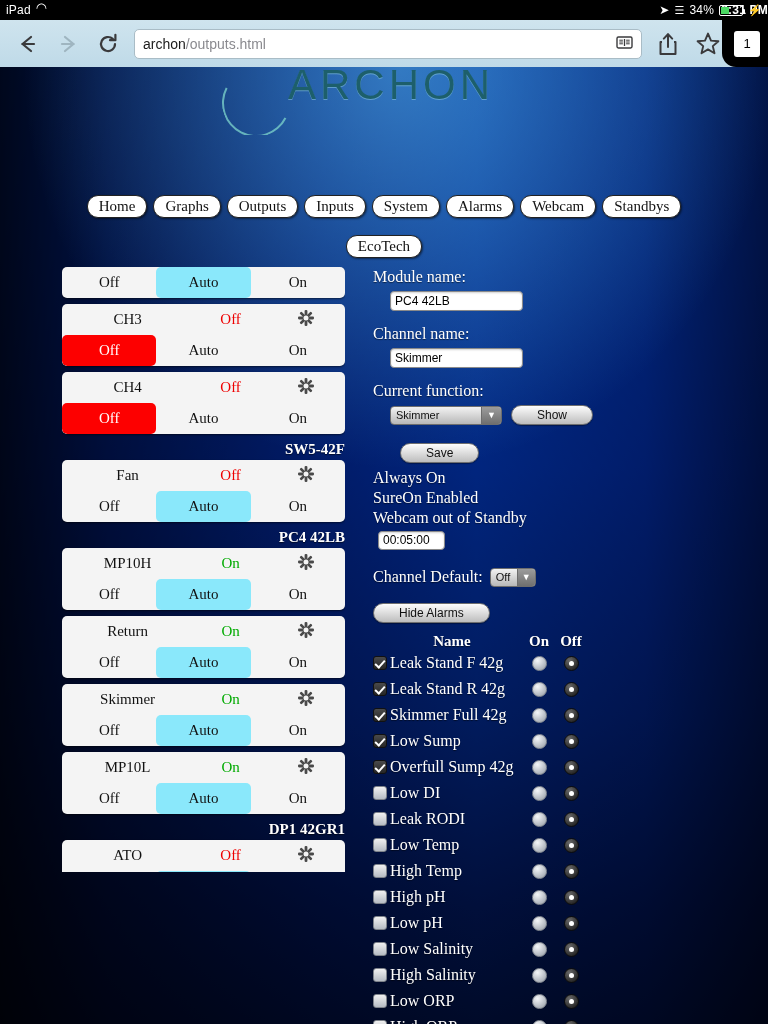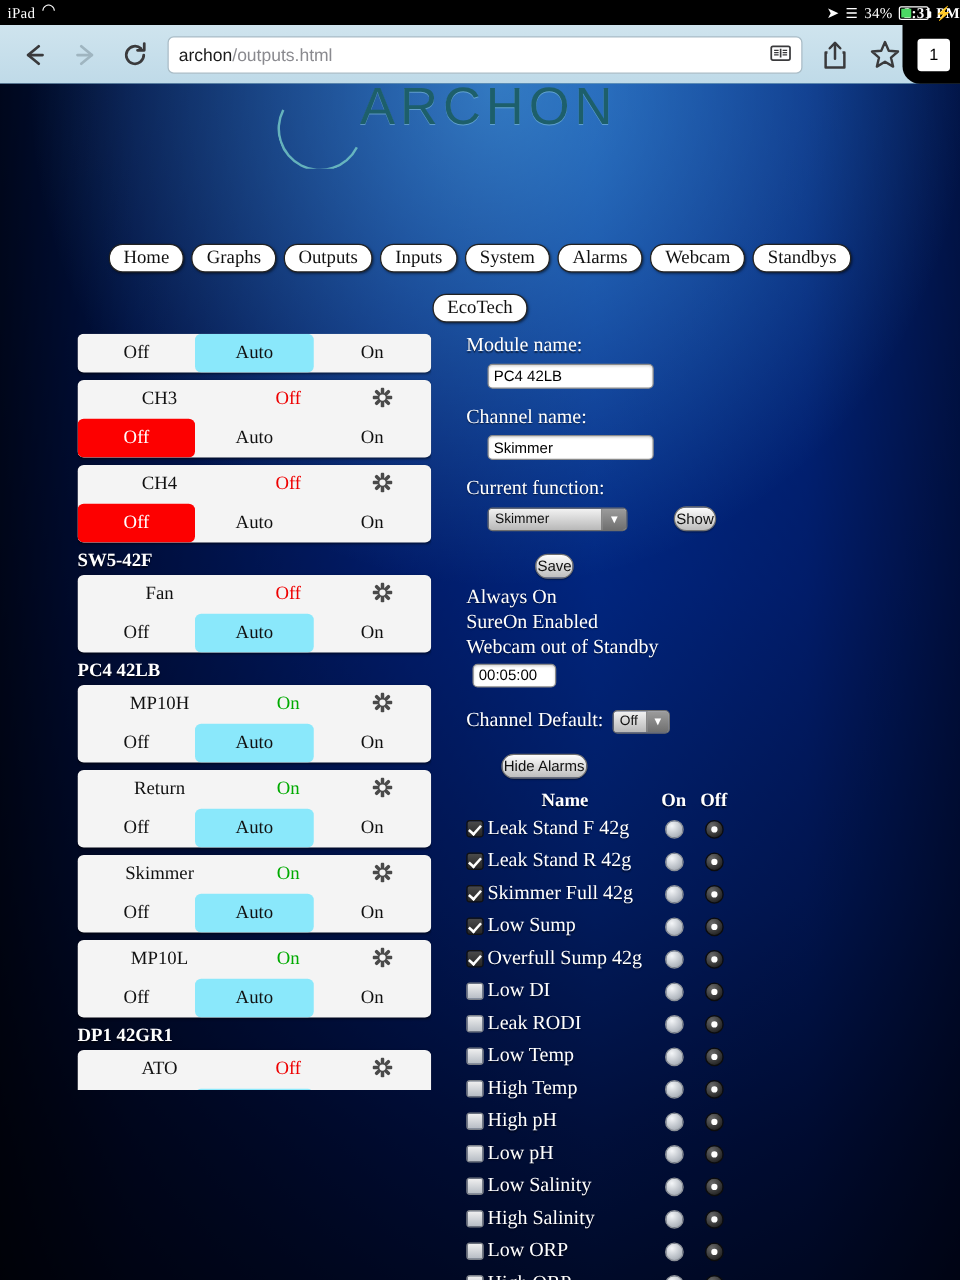"iPad" .statusbar { font-family: Liberation Serif, serif -> Liberation Sans, sans-serif }
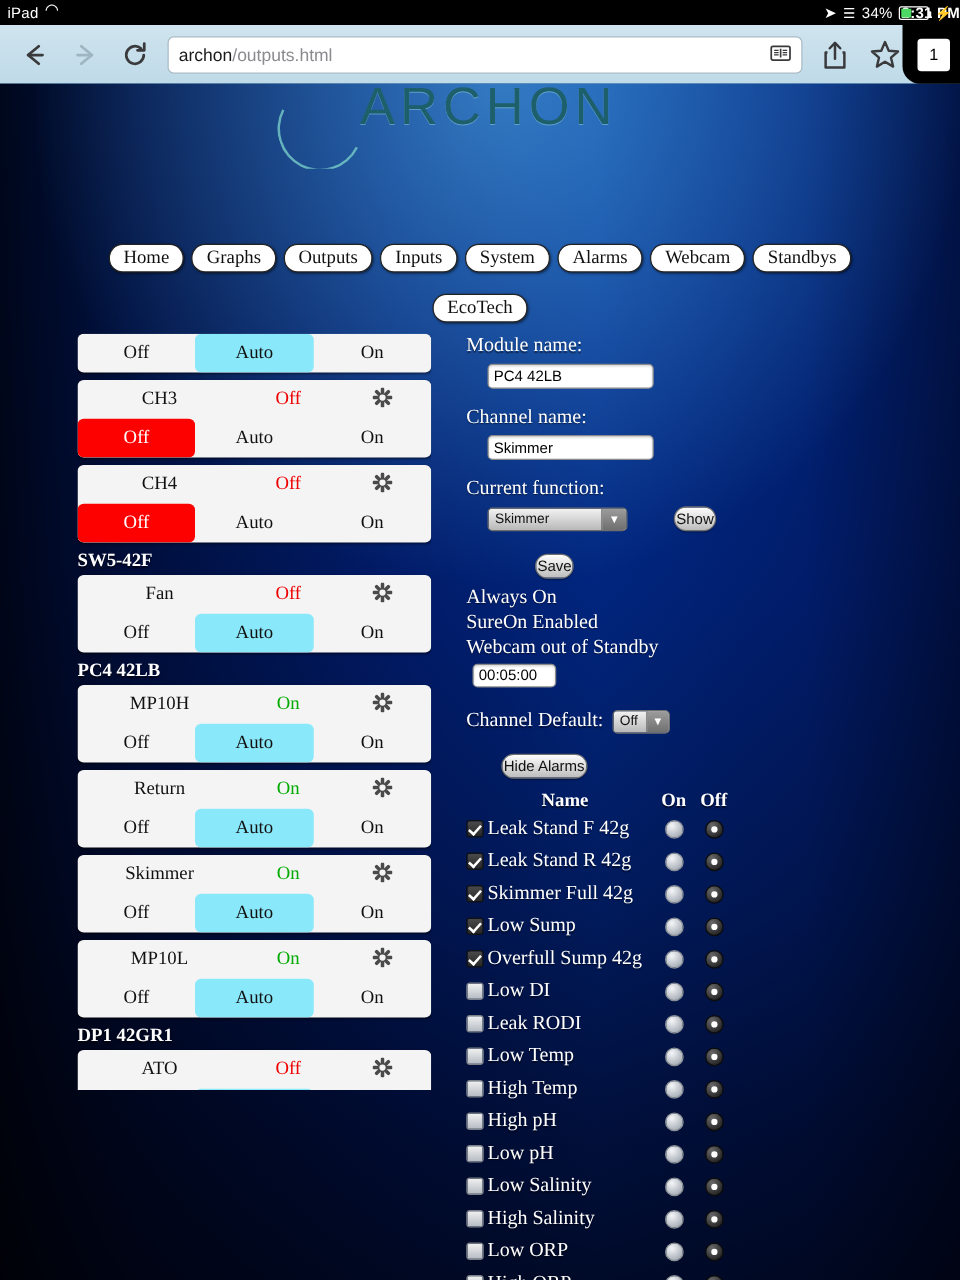"Show" .gbtn { margin-left: 28px -> none; padding: 2px 1px -> 2px 25px }
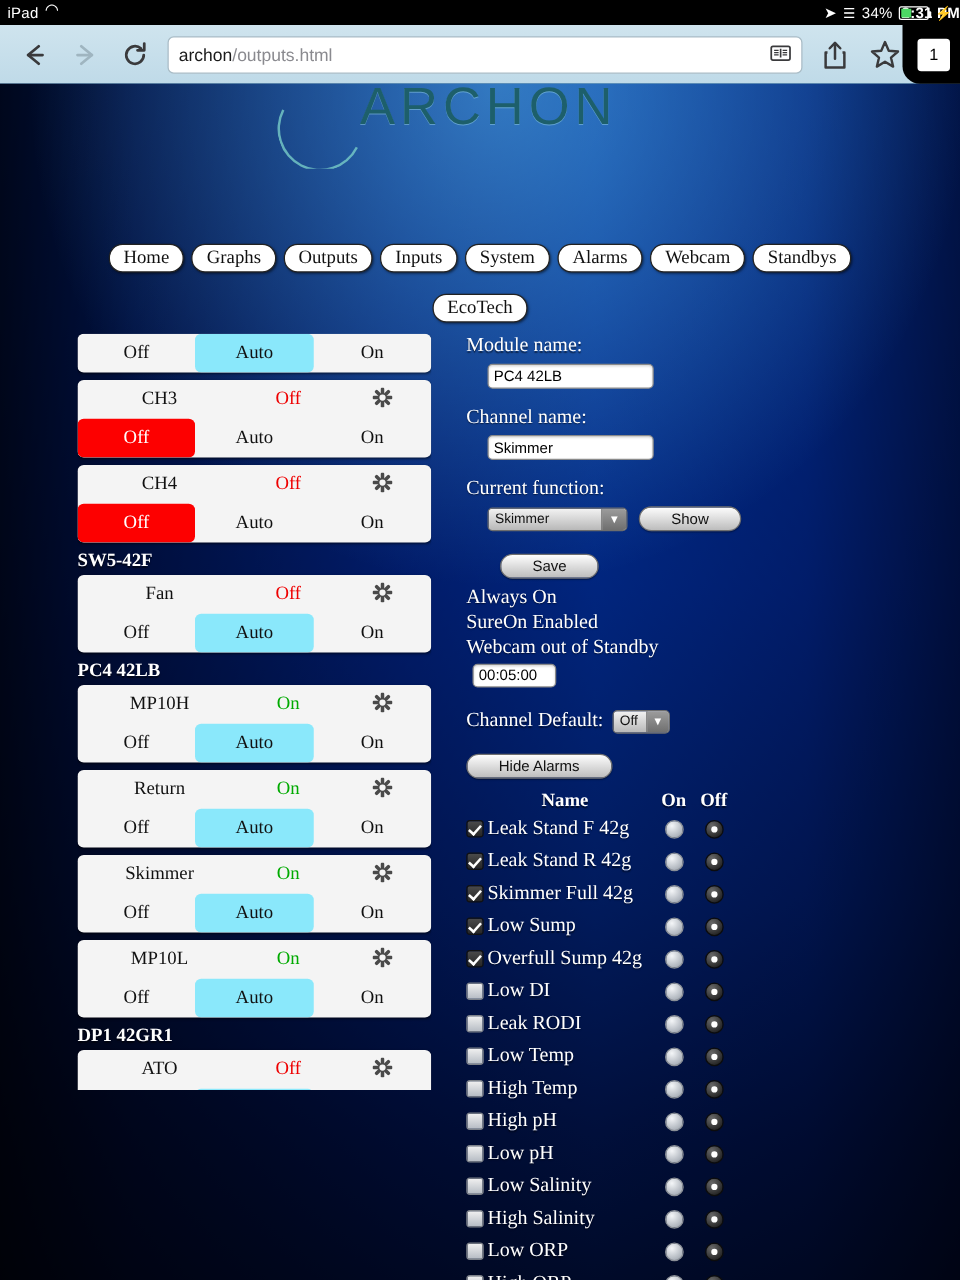"SW5-42F" .grp-title { text-align: none -> right }
